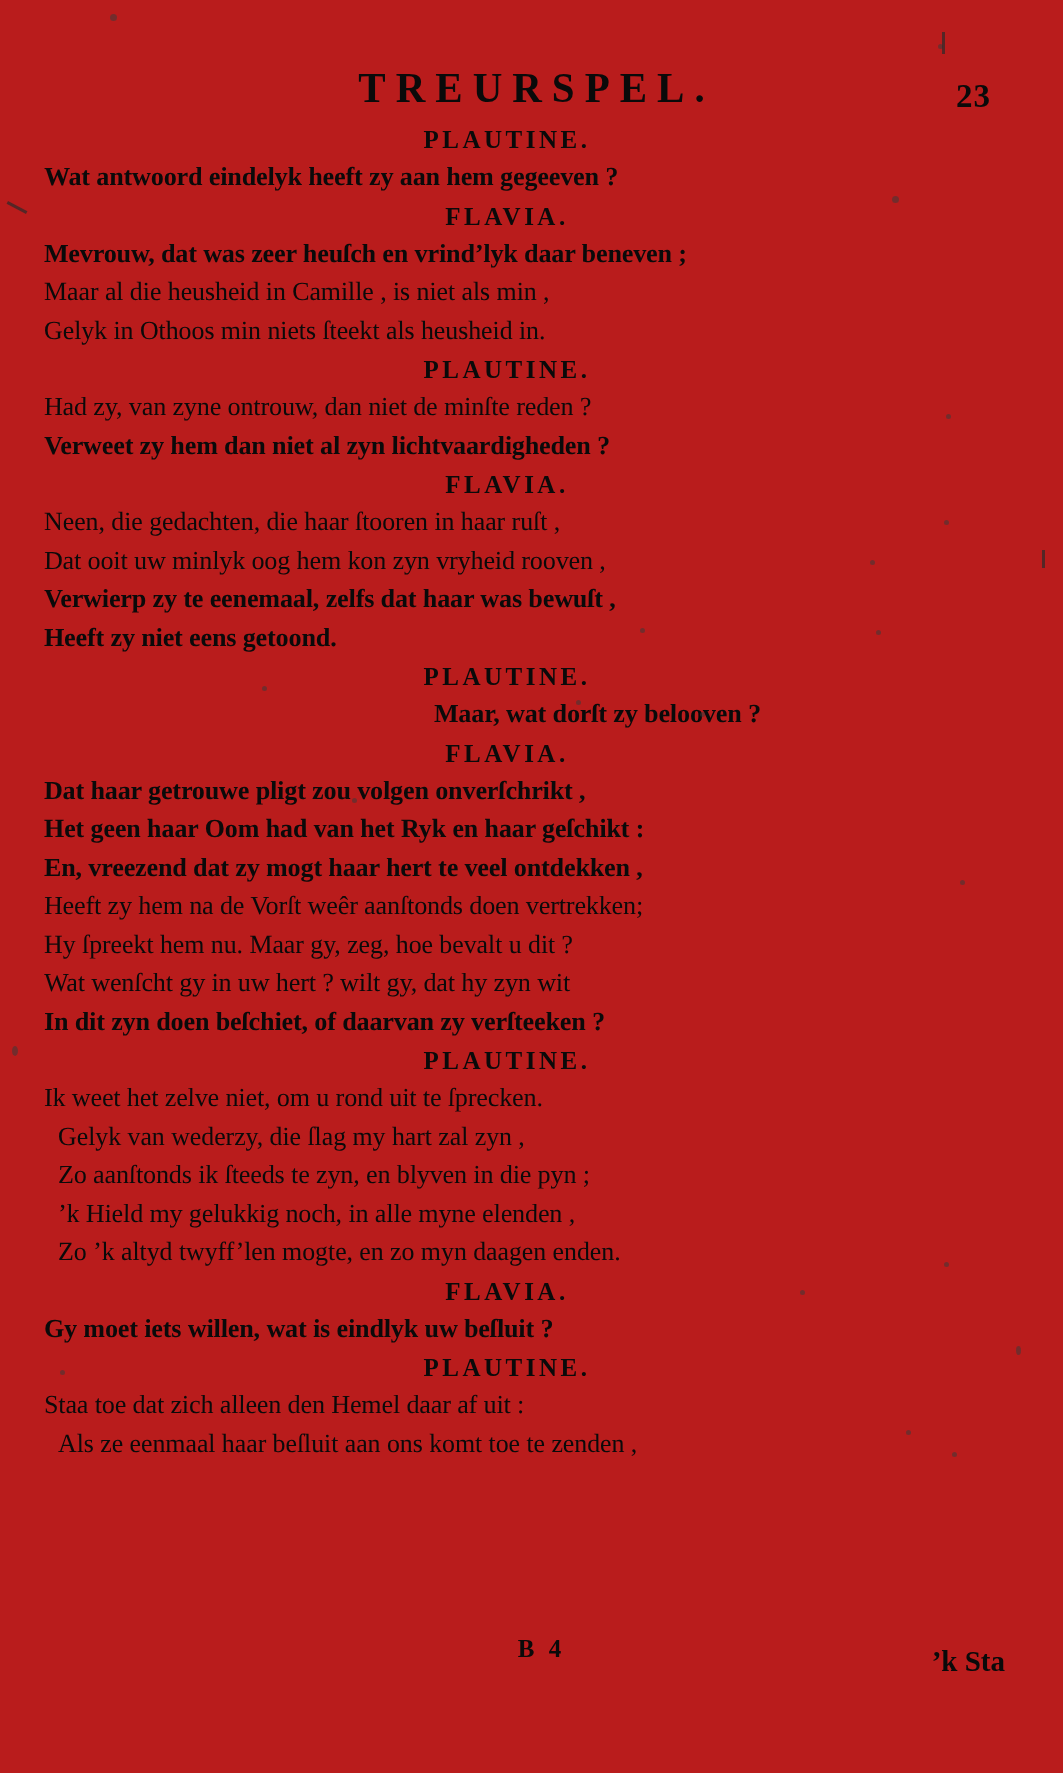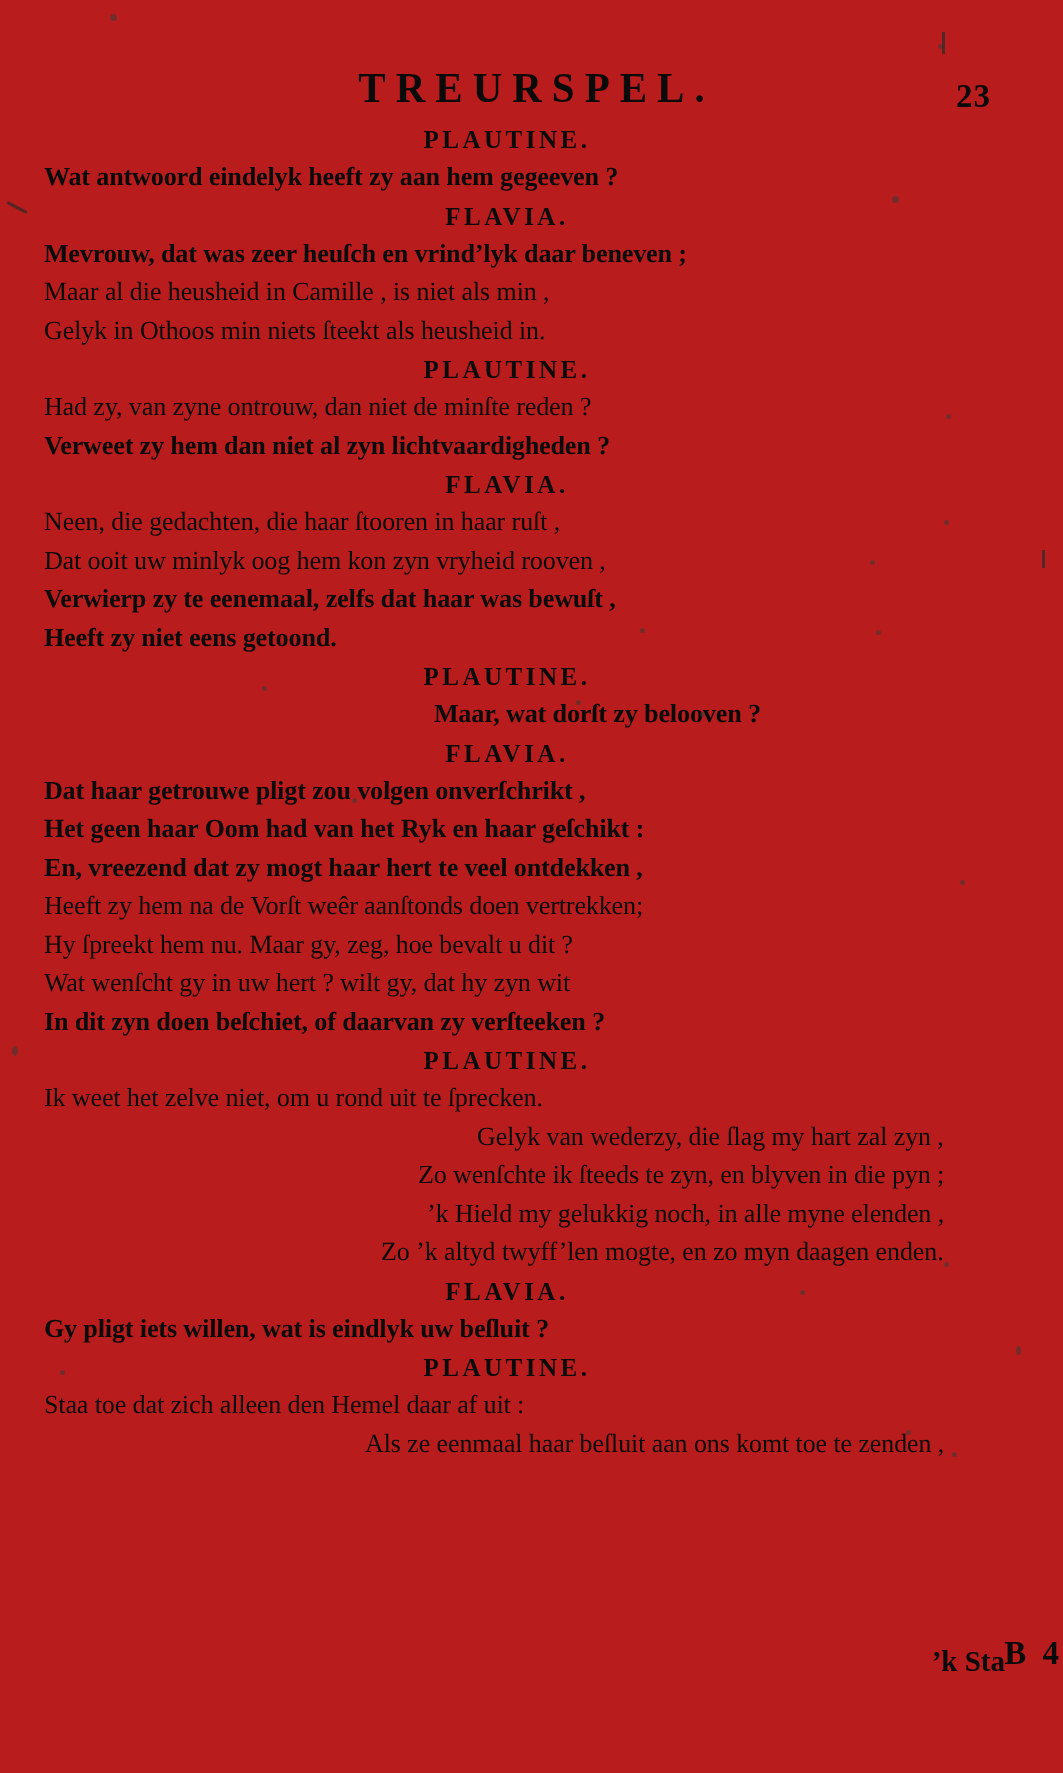"Gelyk van wederzy, die ſlag" .line.ind1 { text-align: right -> none }
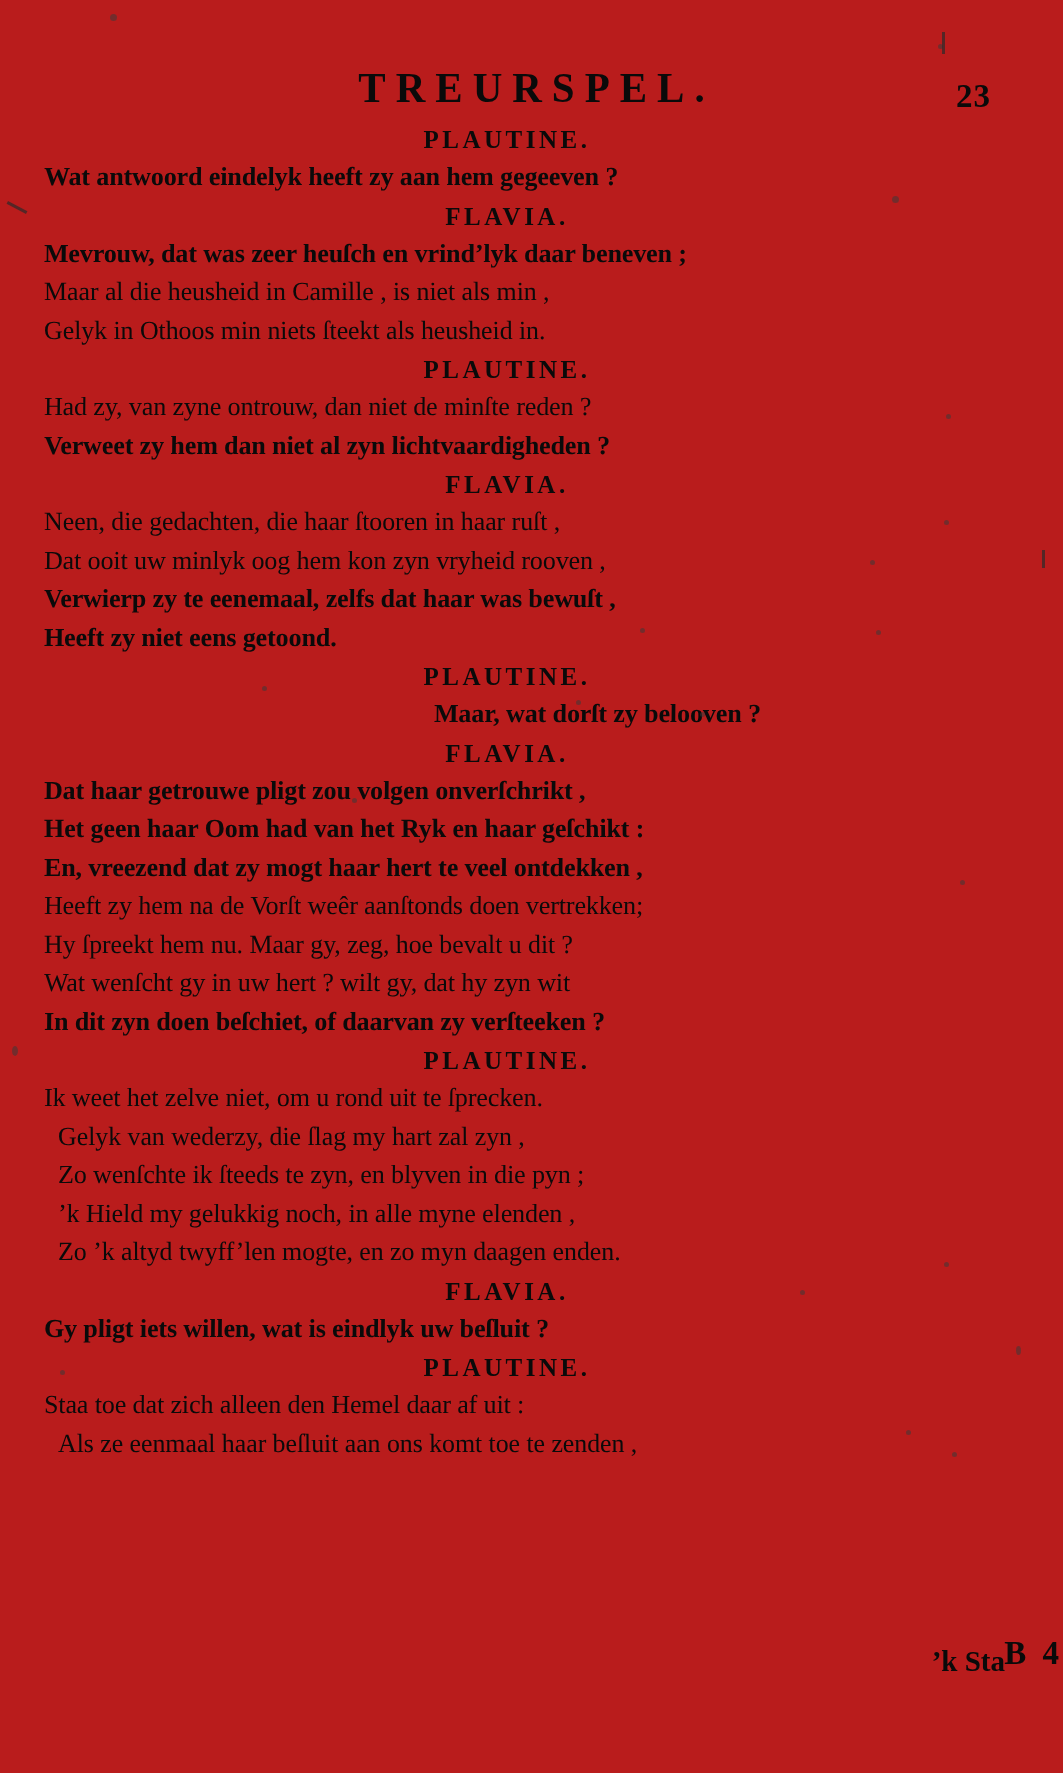"Zo wenſchte ik ſteeds te" span.sk { text: wenſchte -> aanſtonds }
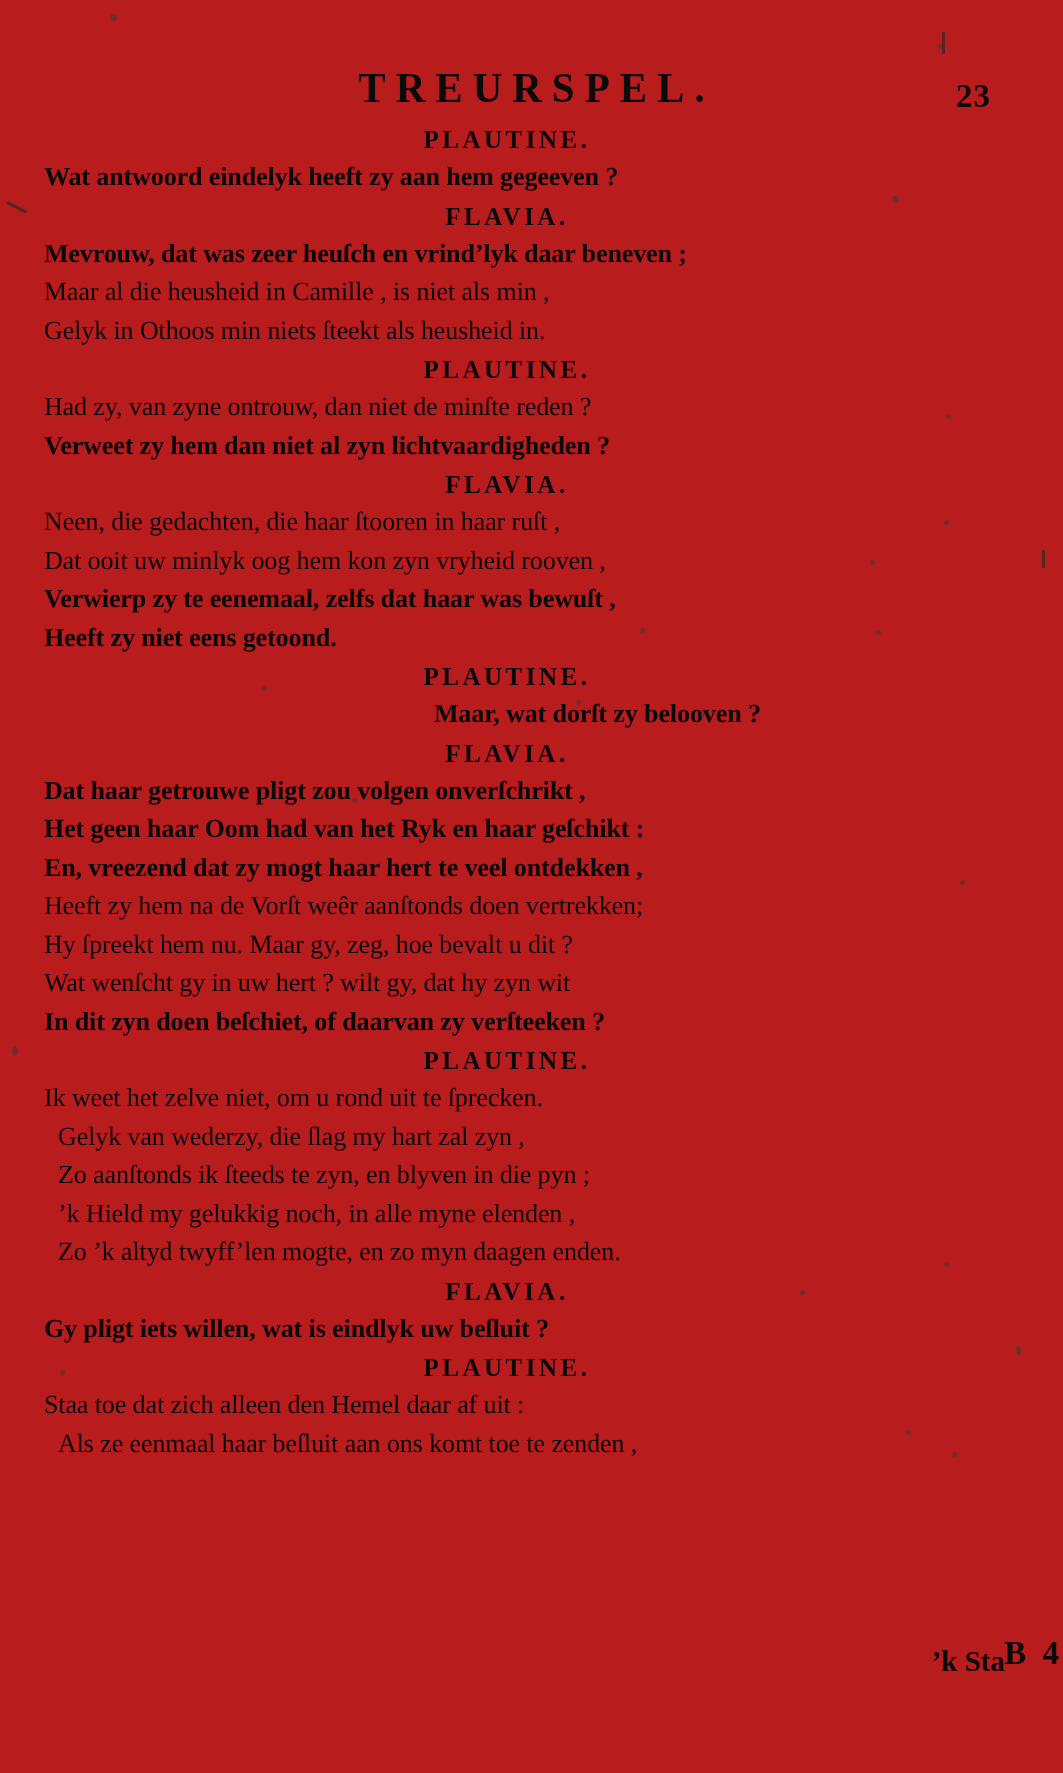"Gy pligt iets willen, wat" span.sk { text: pligt -> moet }
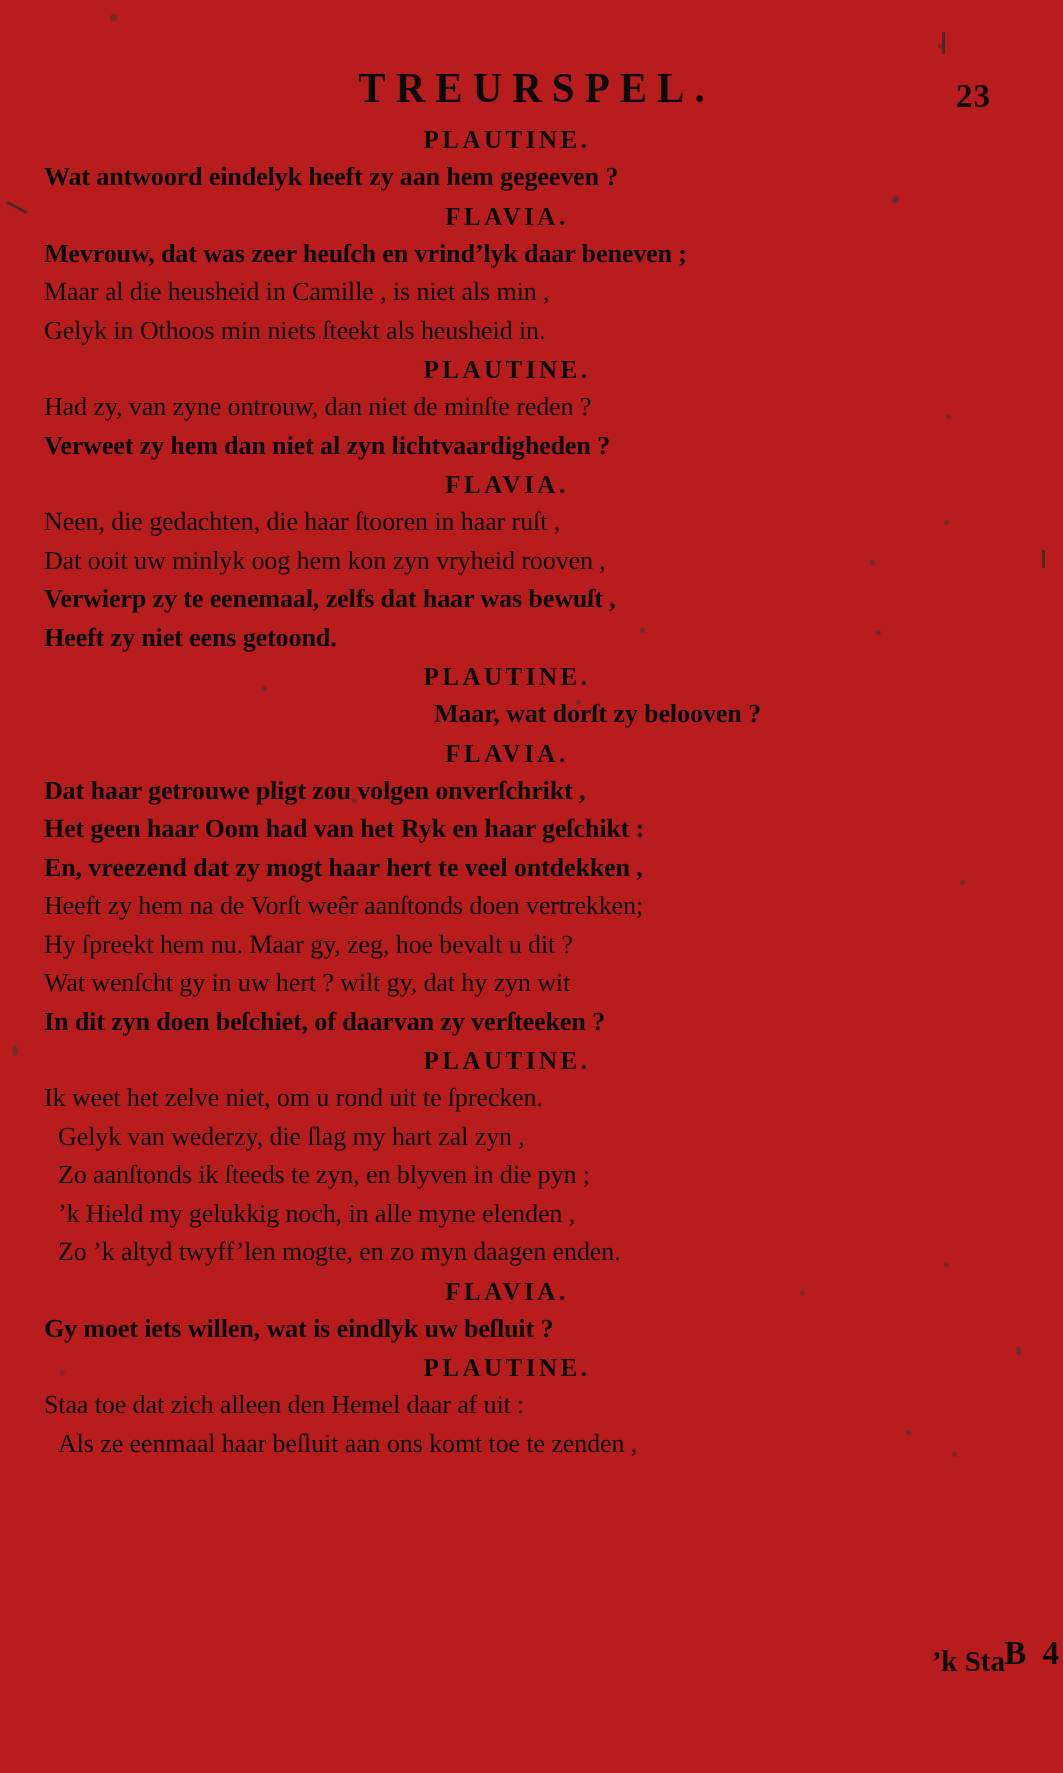"B 4" .signature { font-size: 33px -> 25px; text-align: right -> center }
